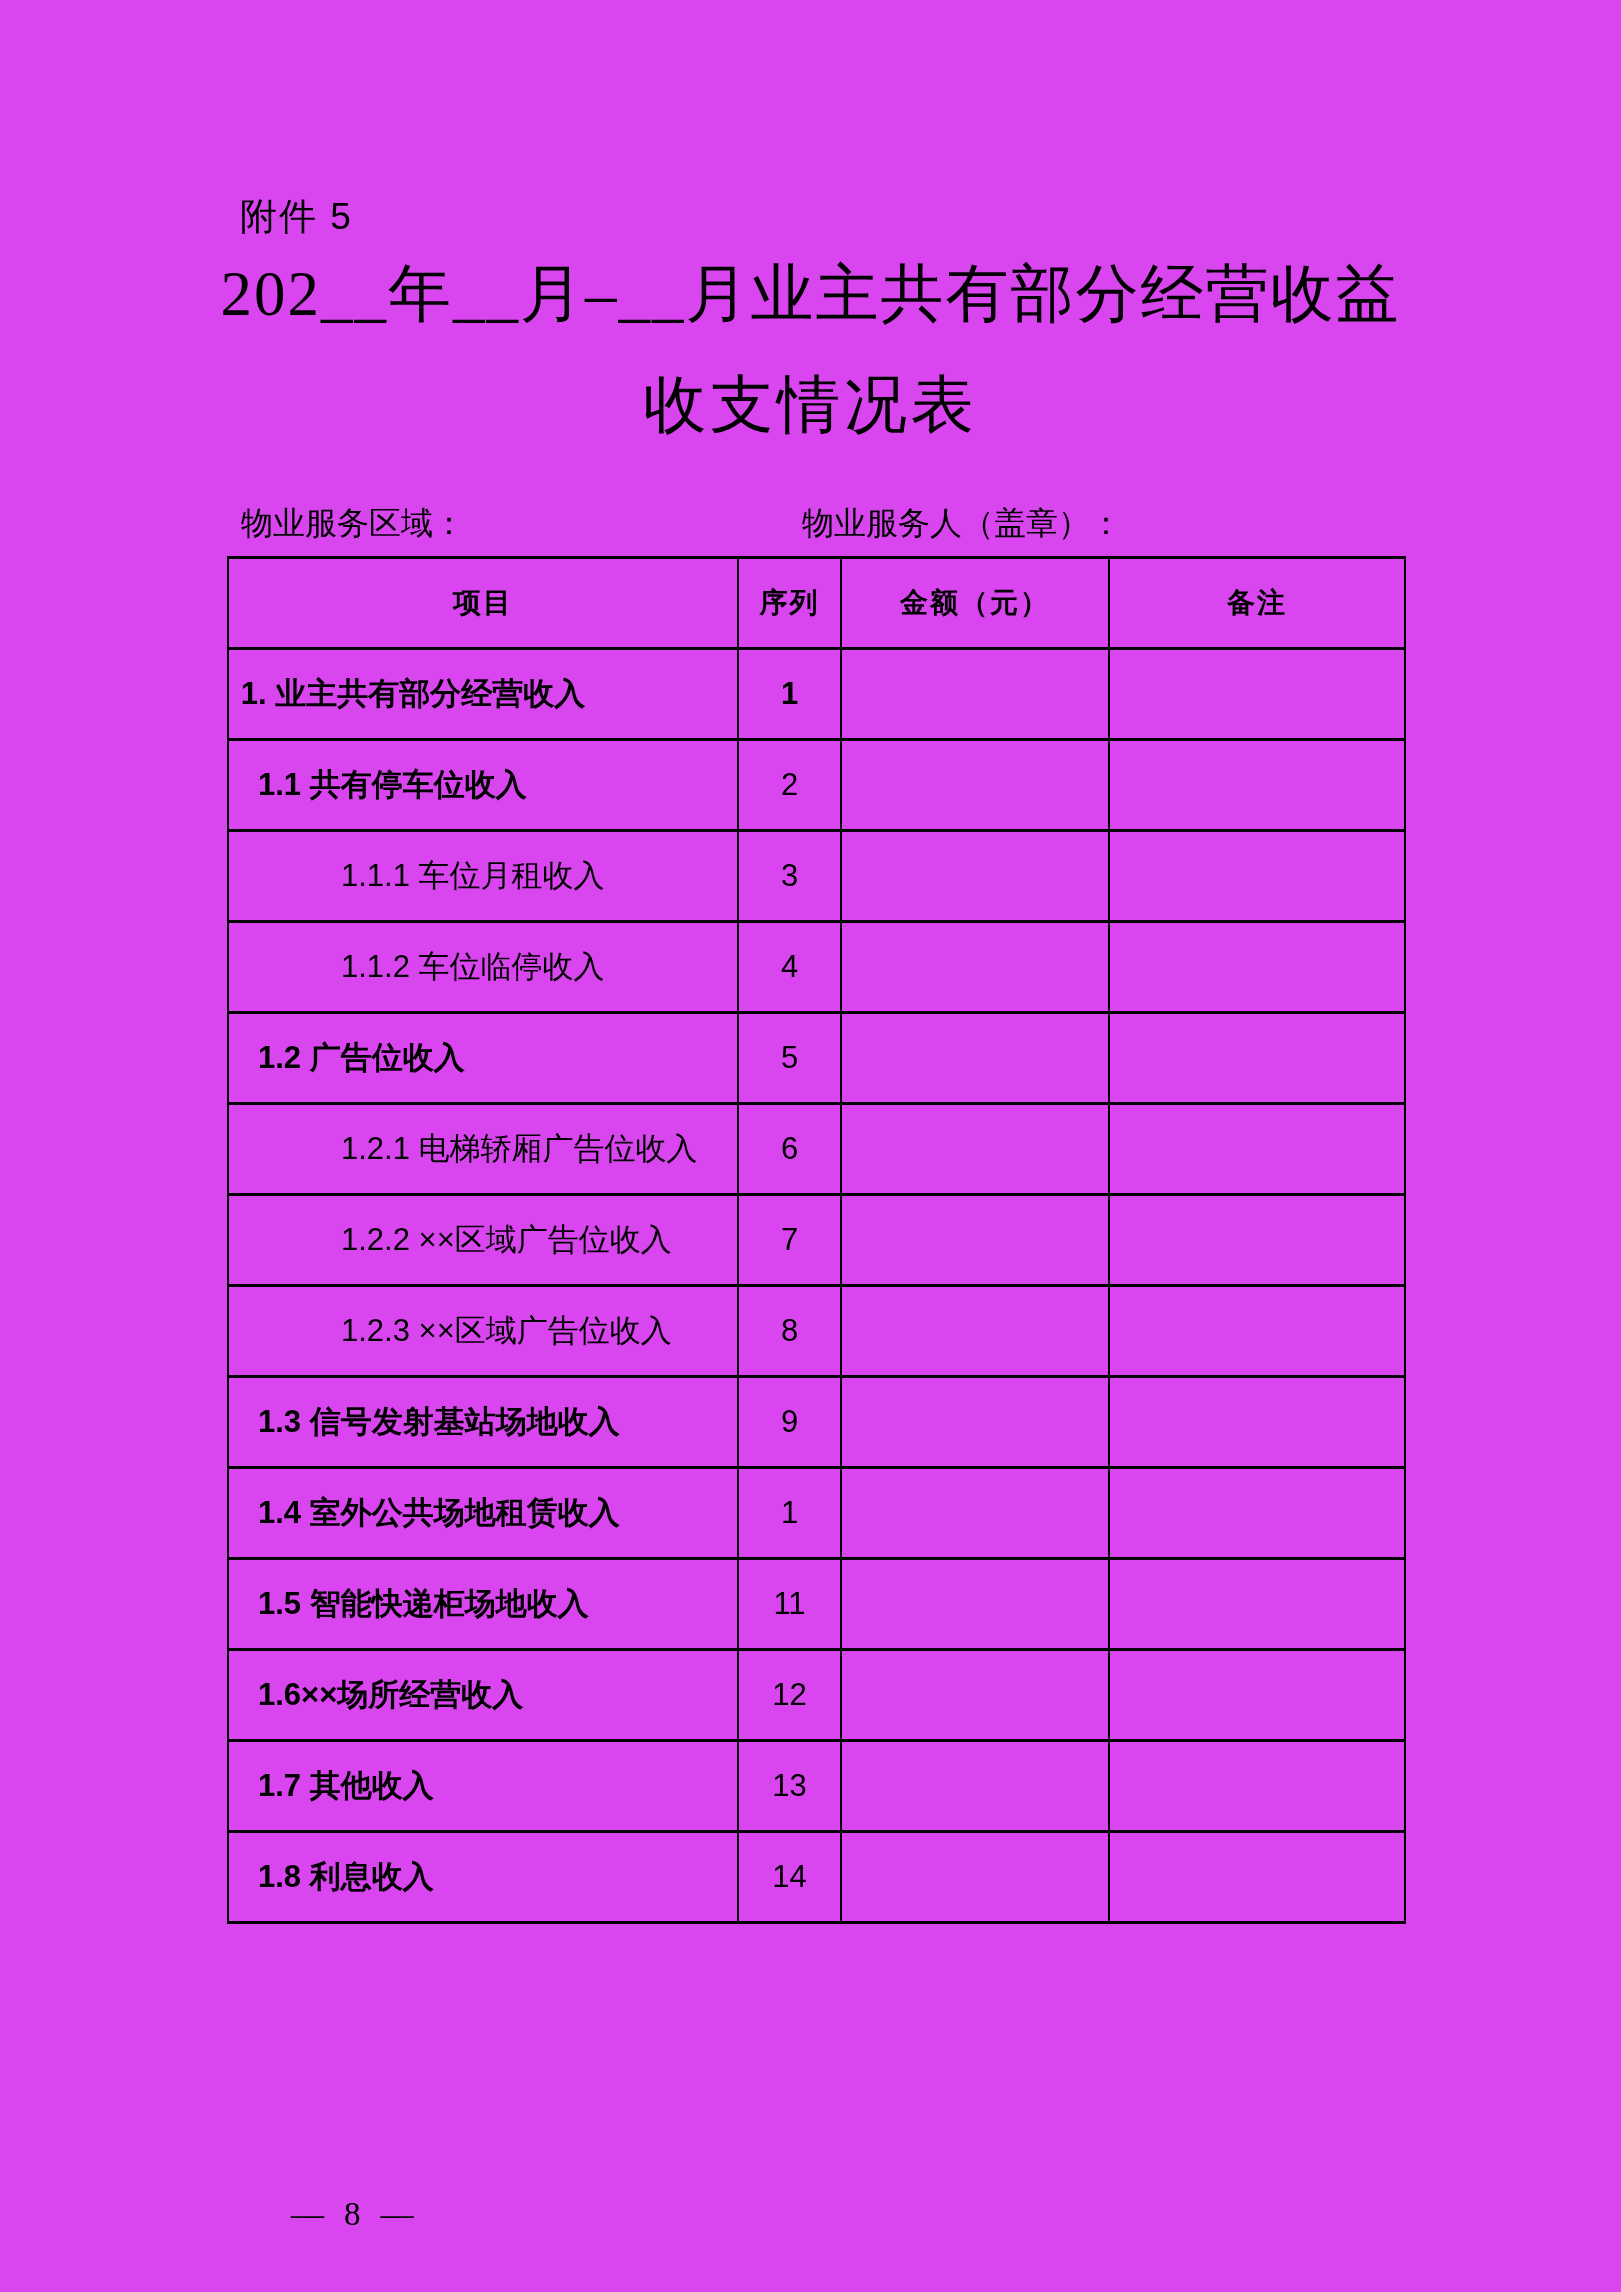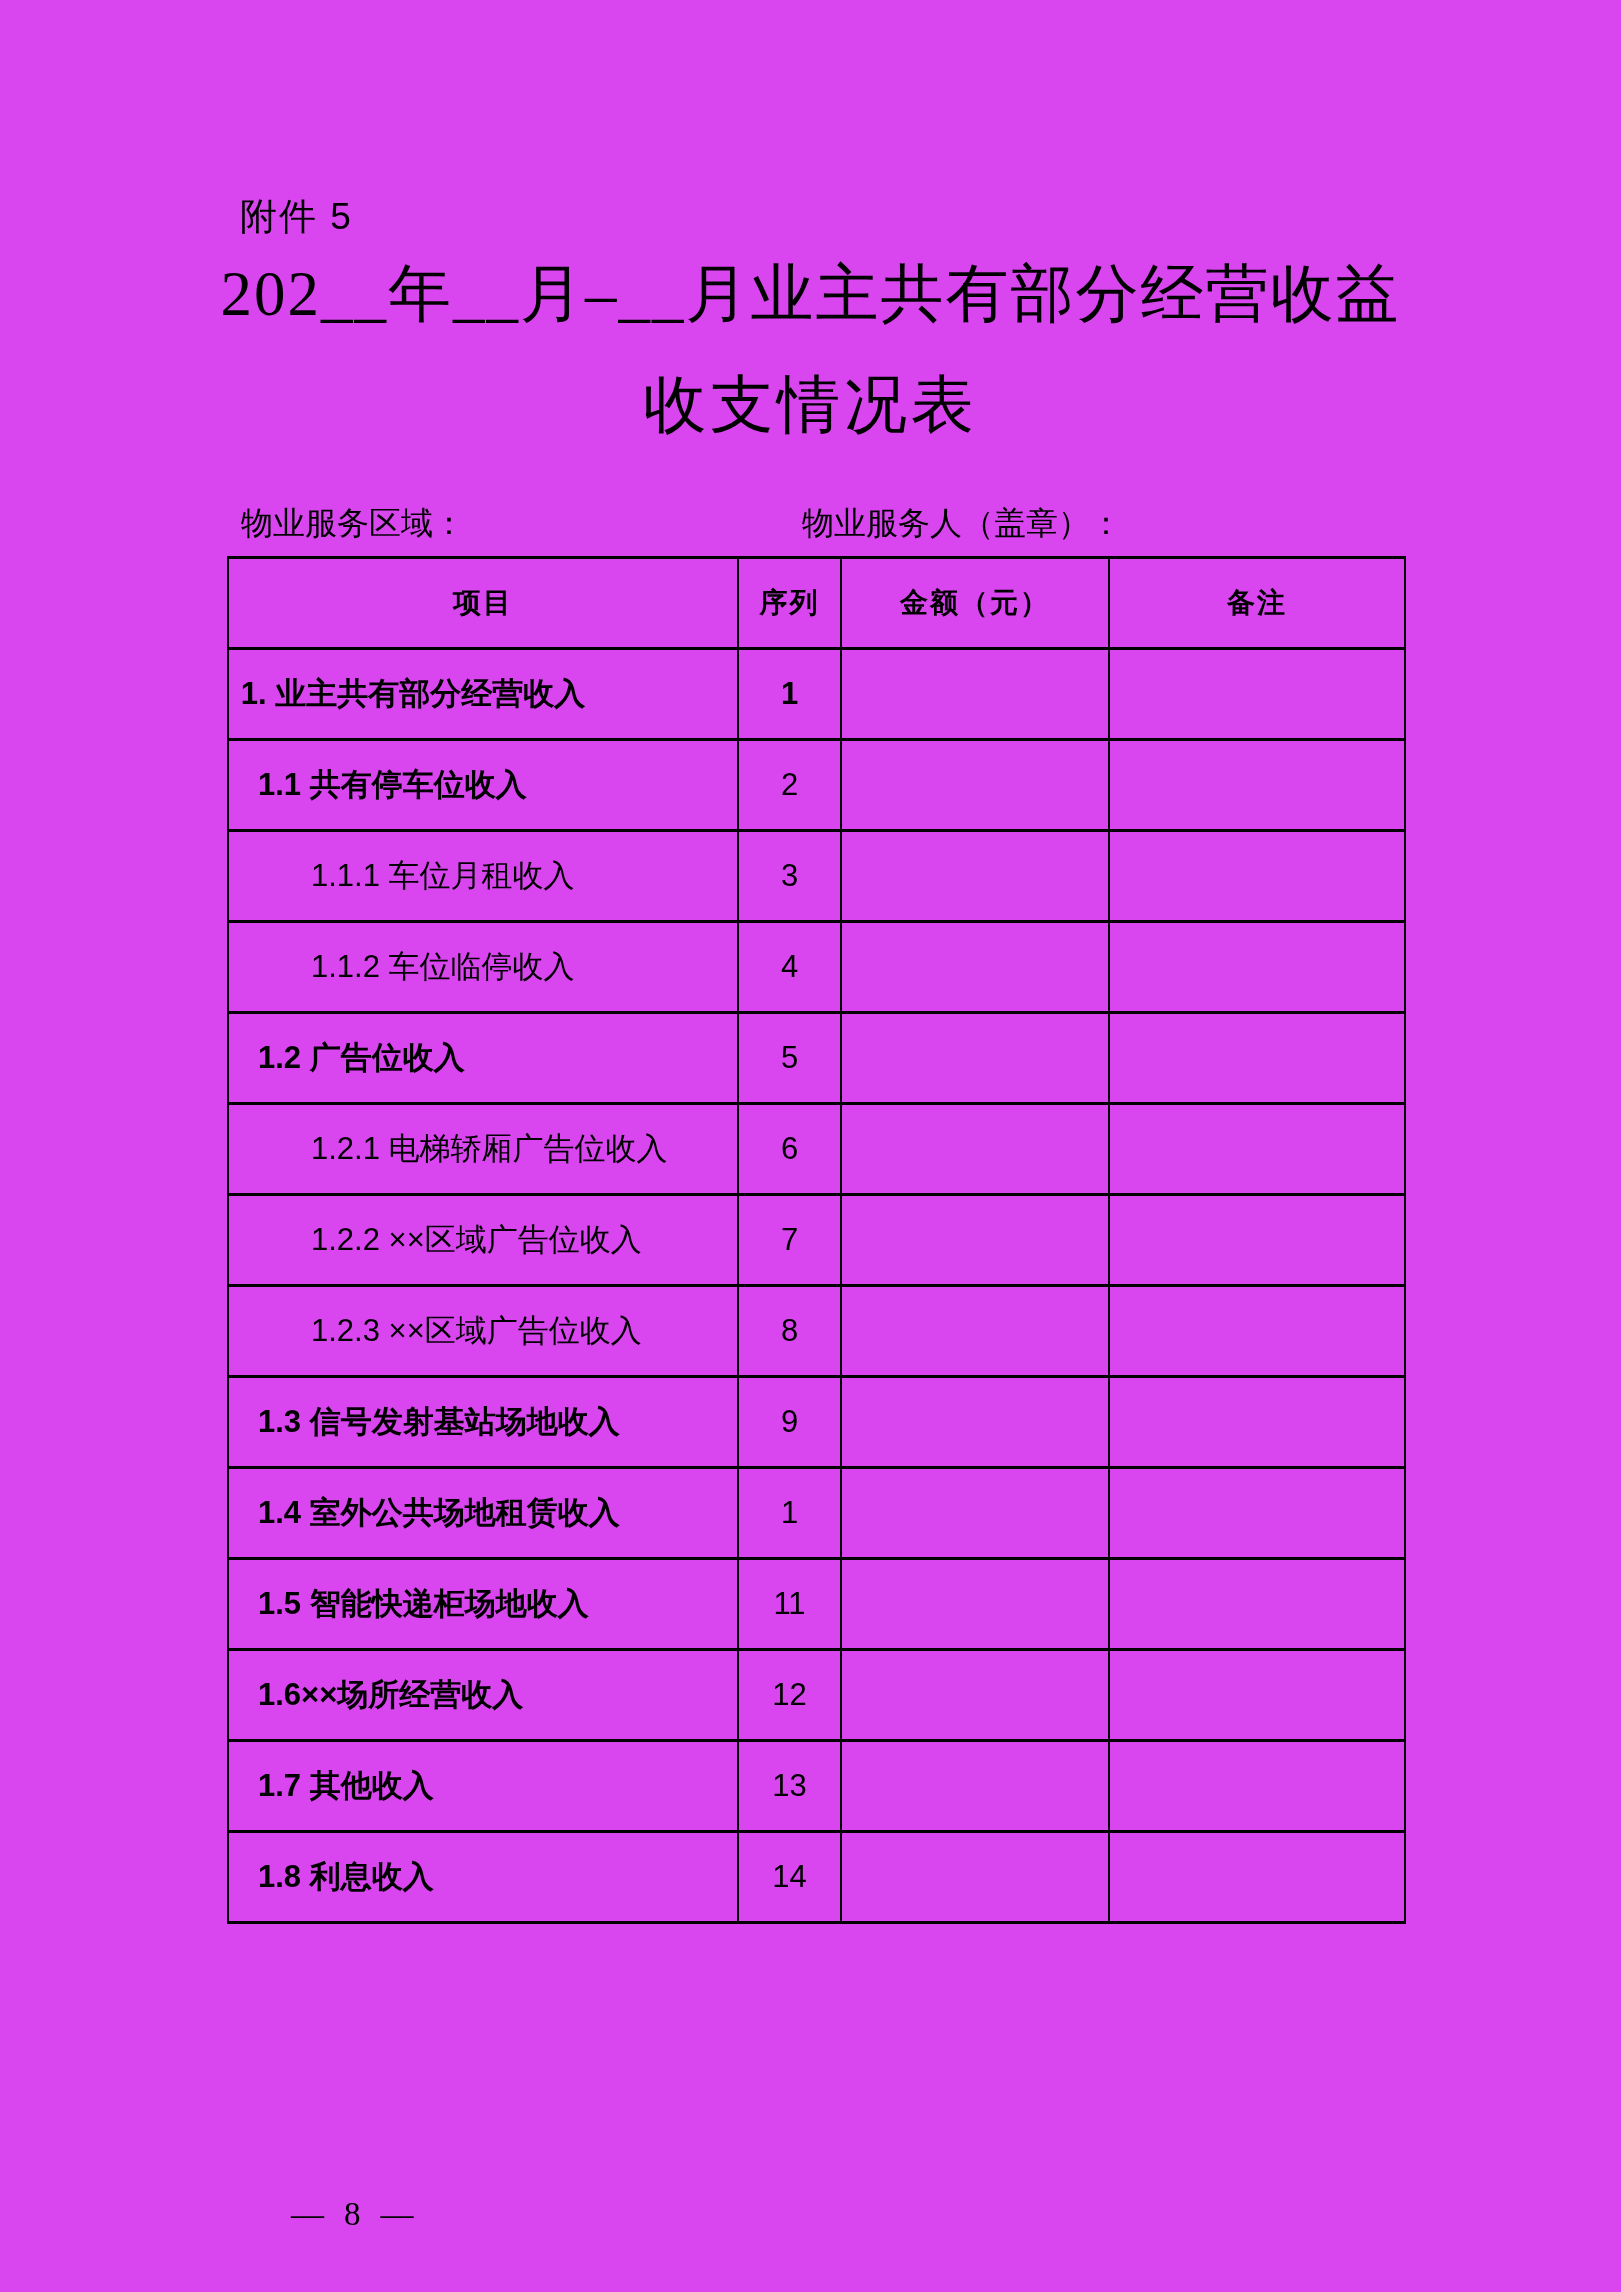"1.1.1 车位月租收入" .form-table td.ind2 { padding-left: 82px -> 112px }
